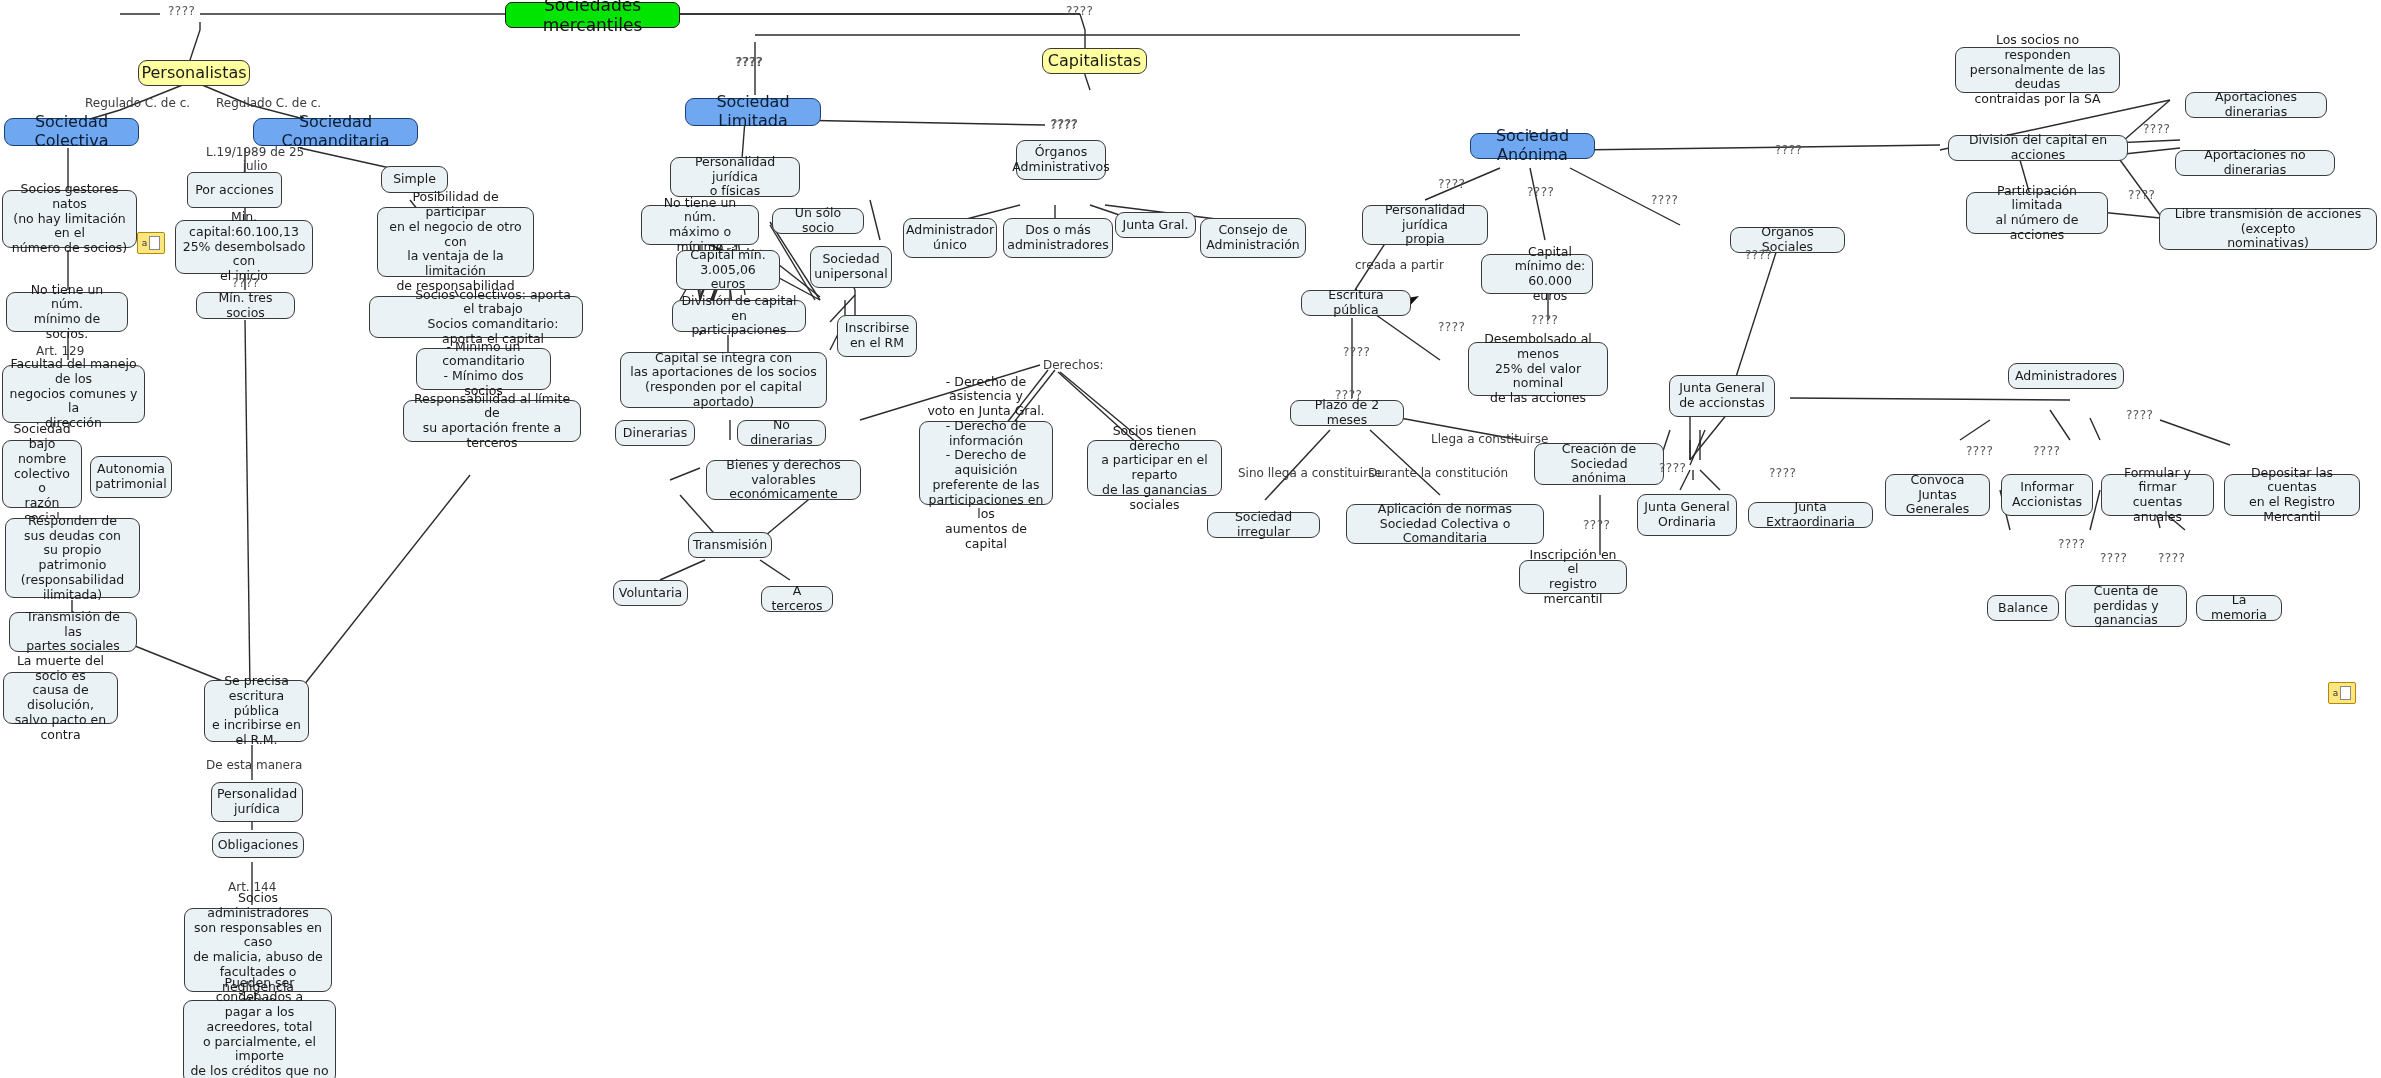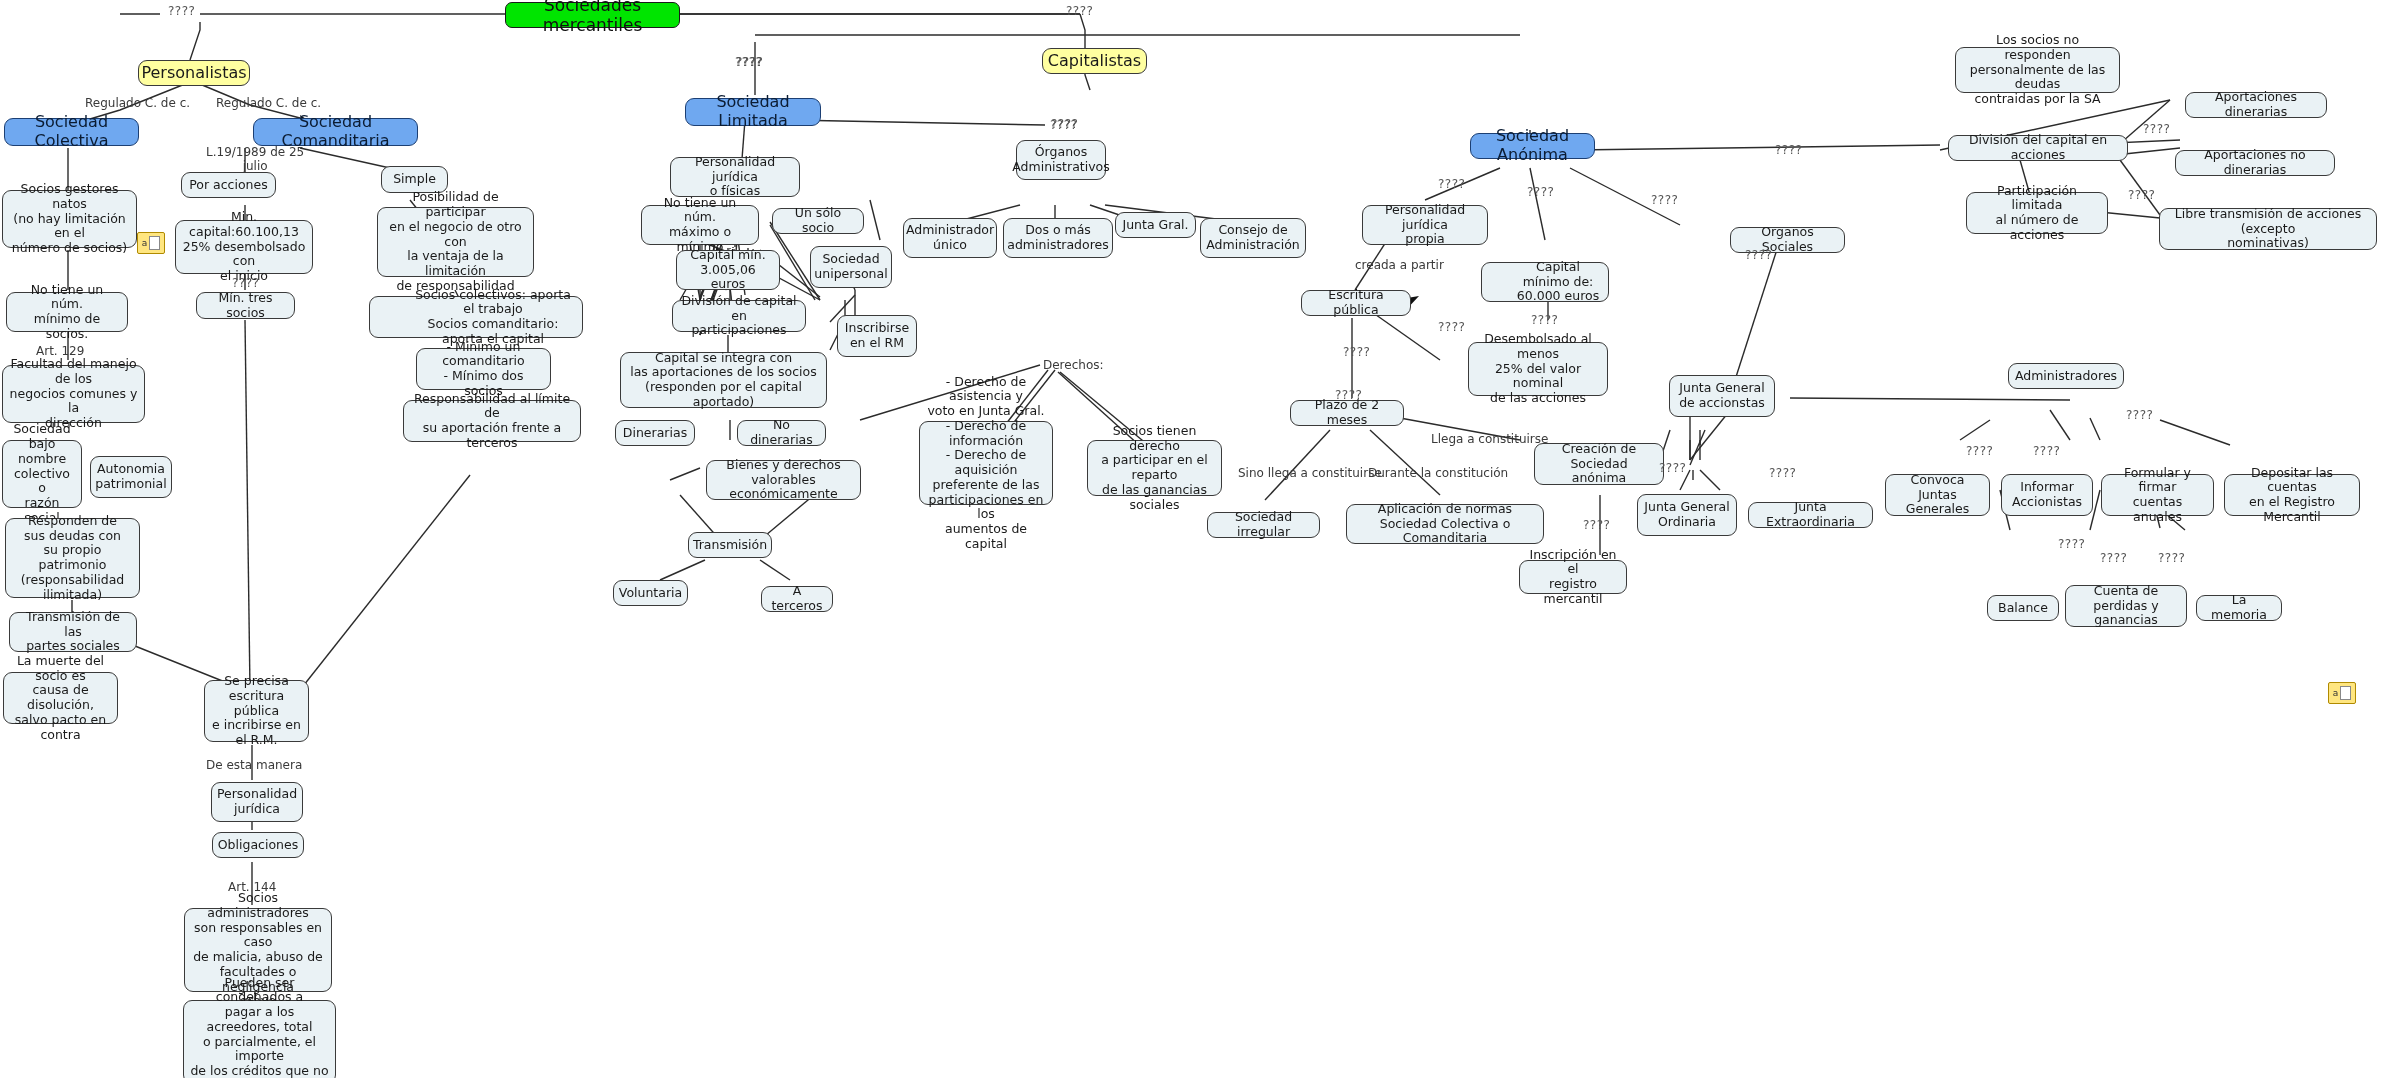"Por acciones" div.node { border-radius: none -> 6px; height: 26px -> 36px; left: 181px -> 187px }
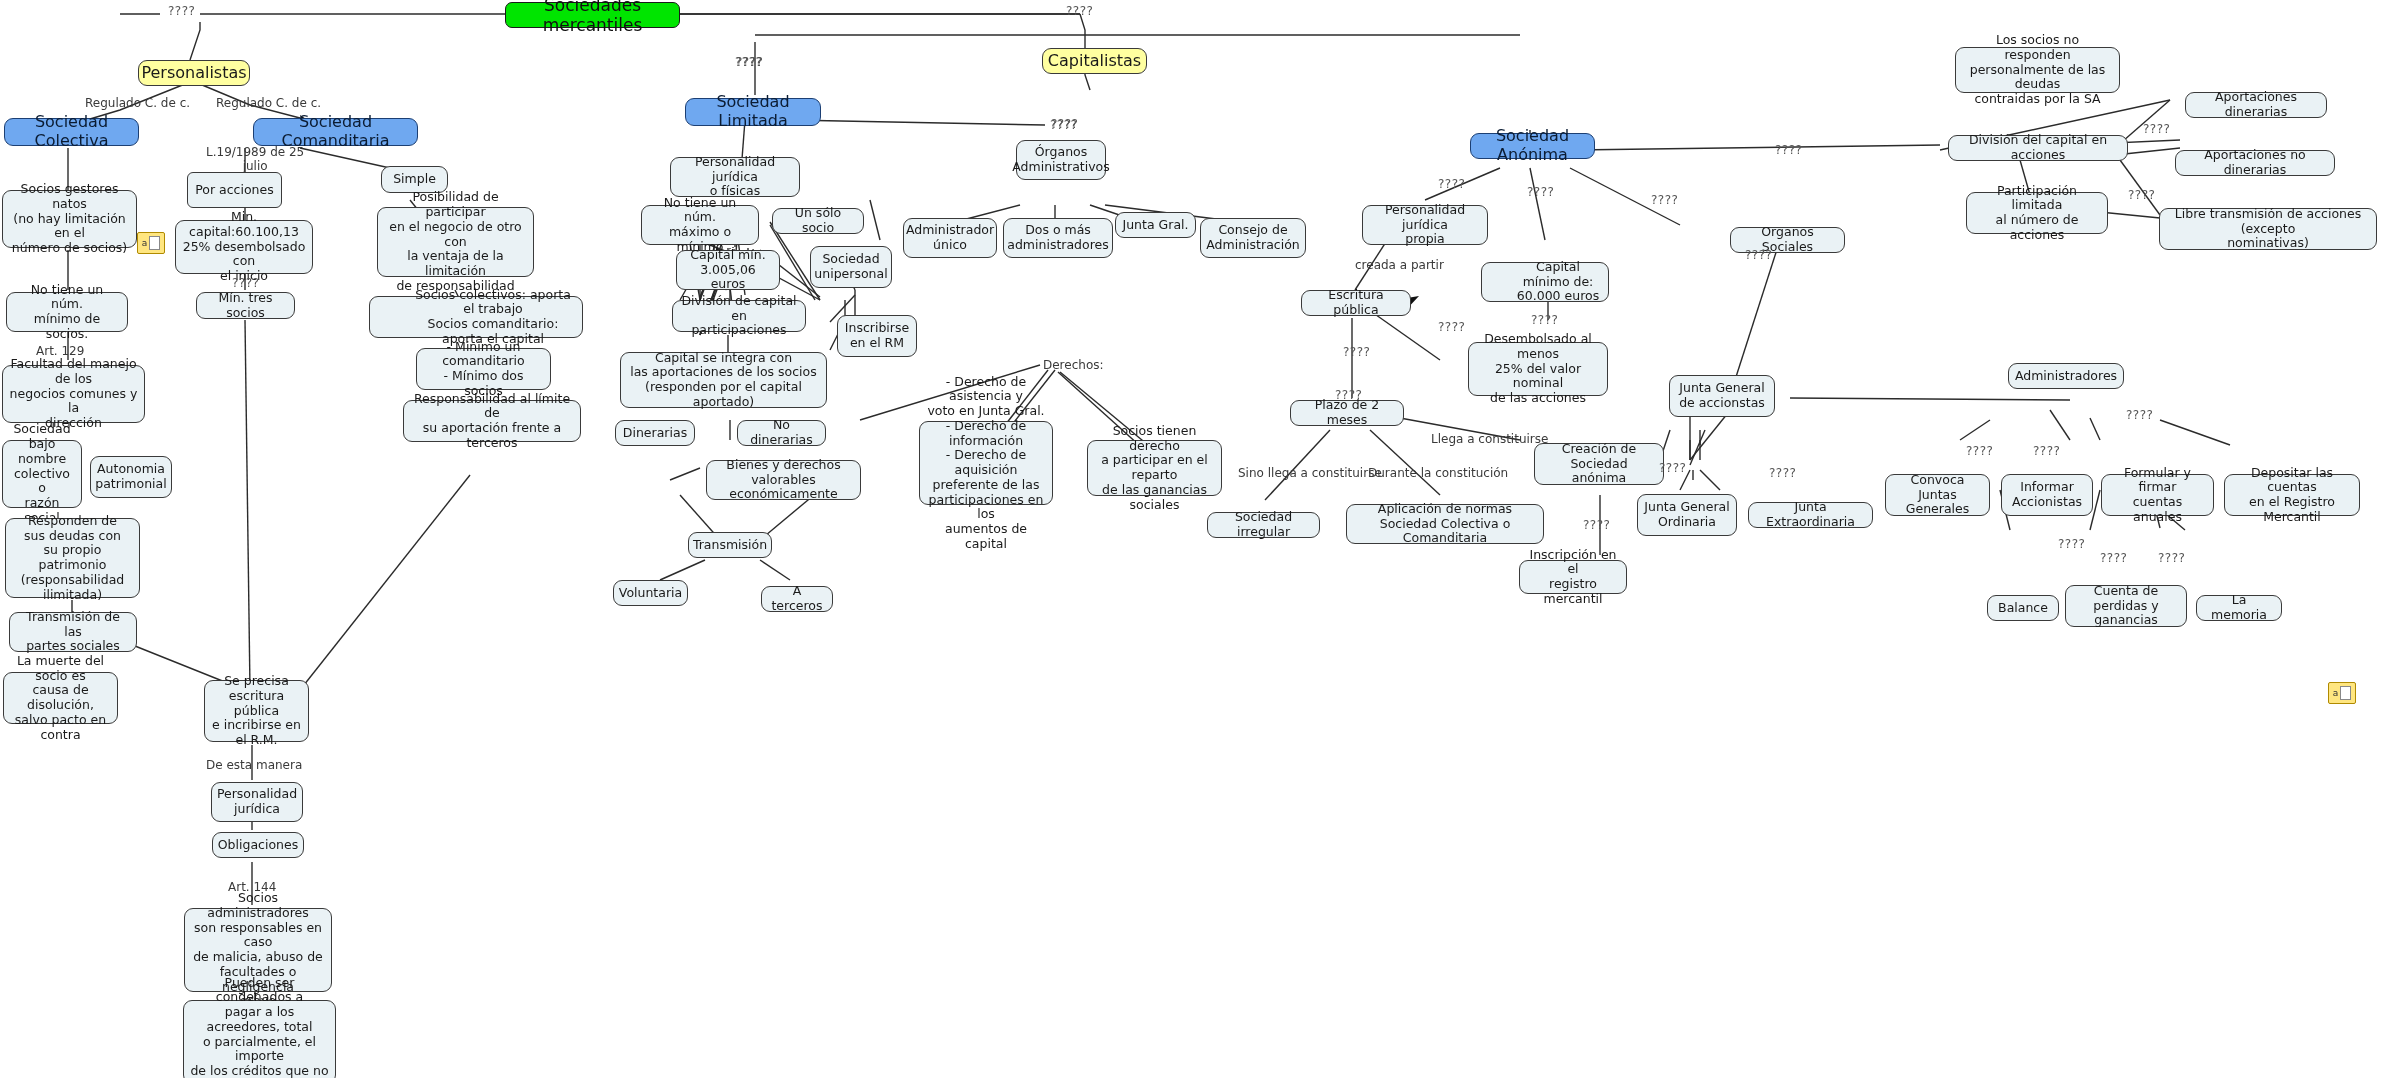"Capital mínimo de:" div.node { top: 262px -> 254px; width: 128px -> 112px }
